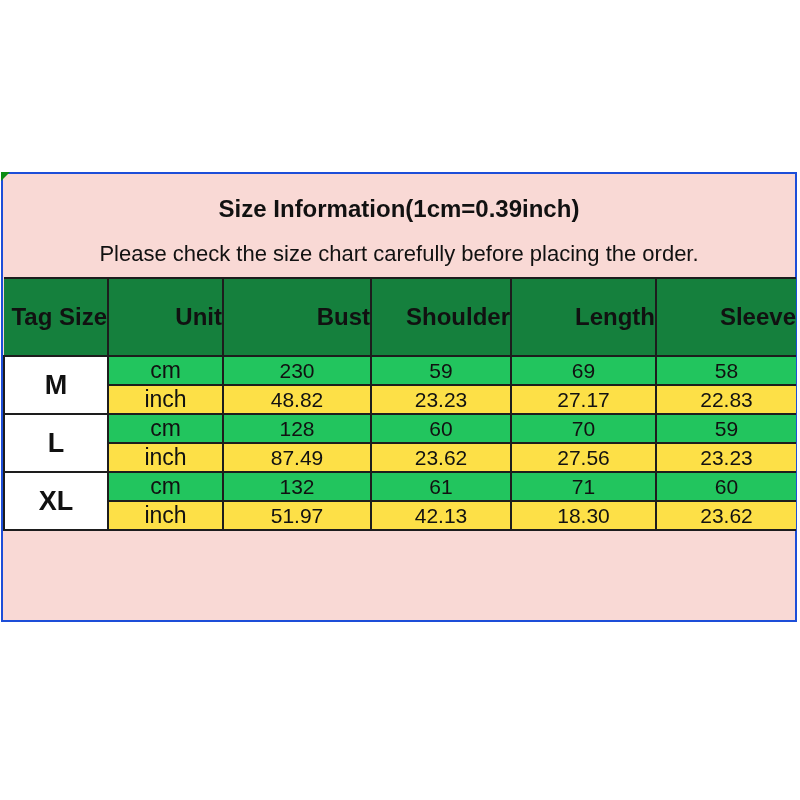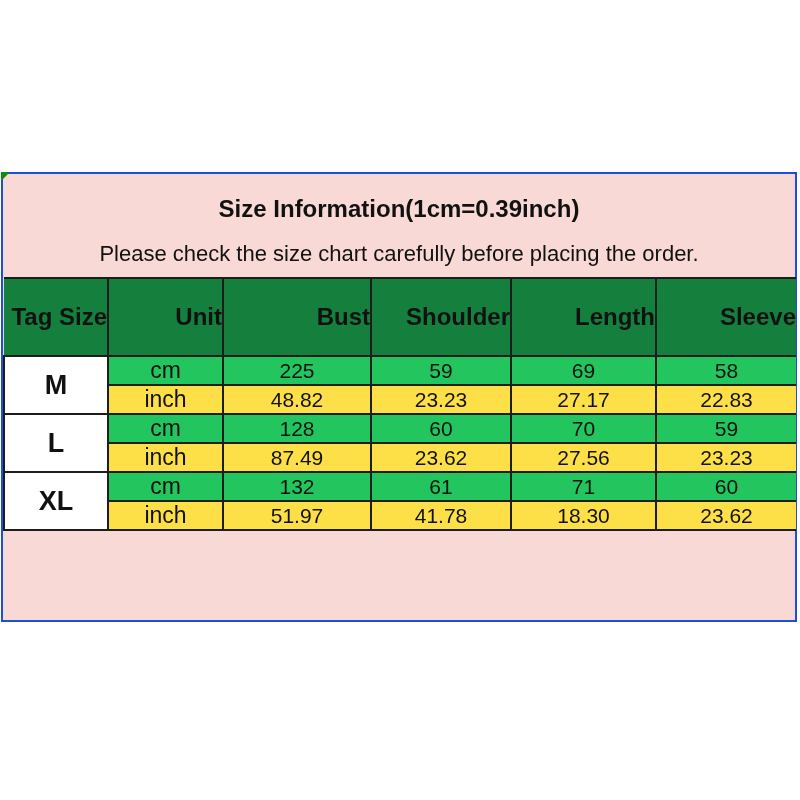"225" td.num-cell { text: 225 -> 230 }
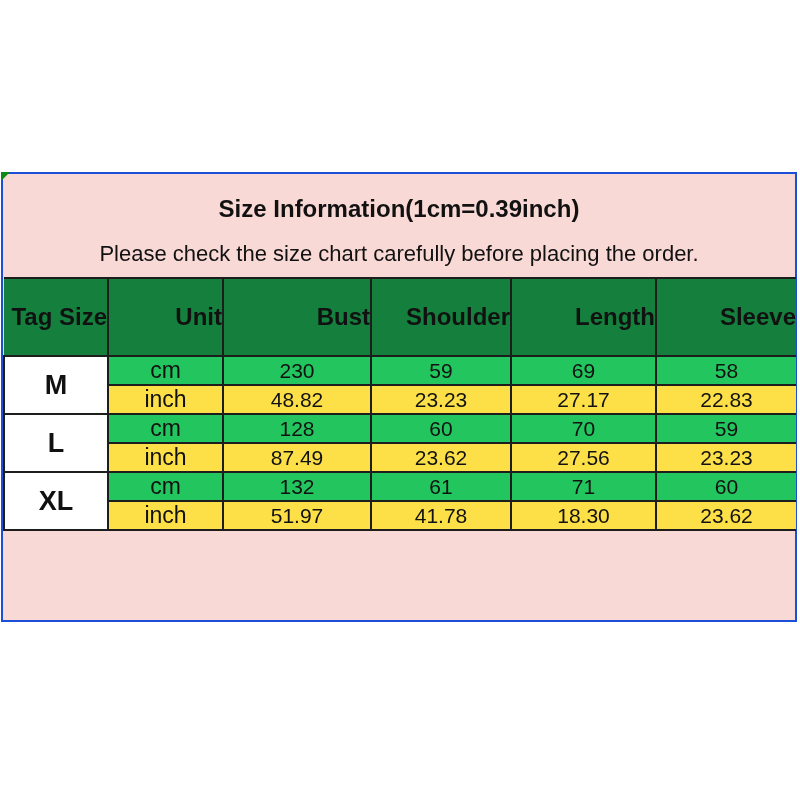"41.78" td.num-cell { text: 41.78 -> 42.13 }
